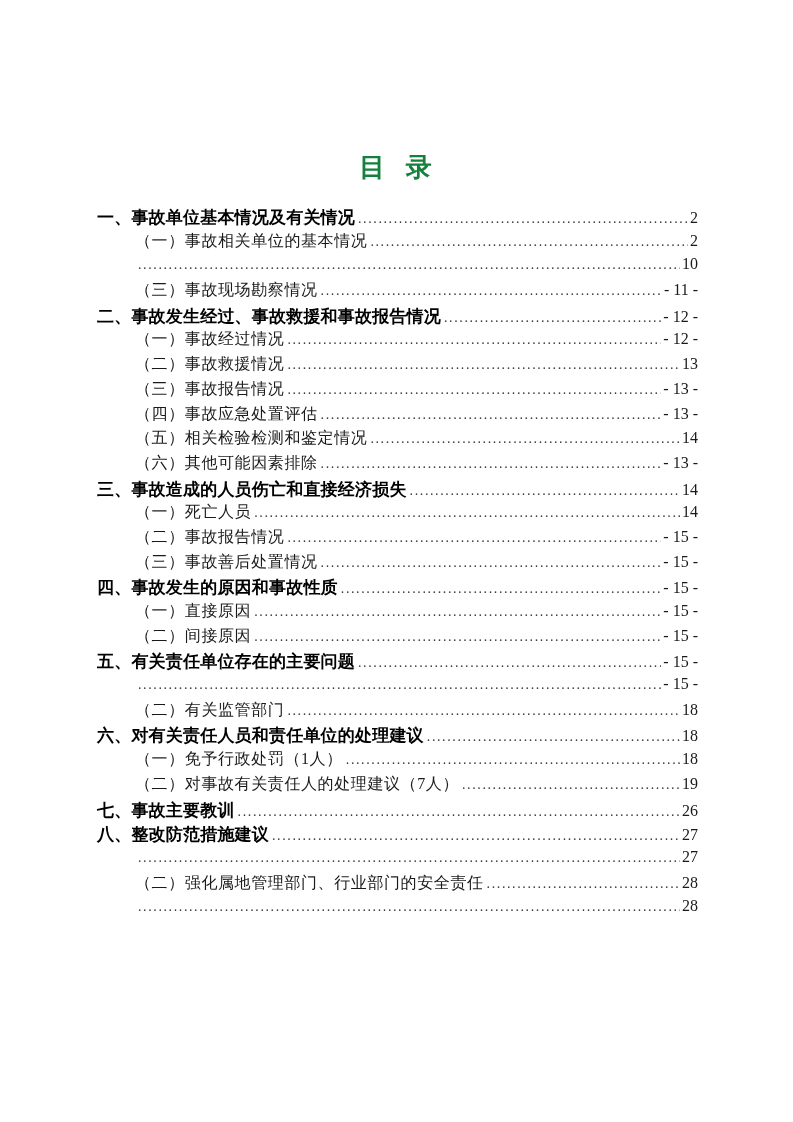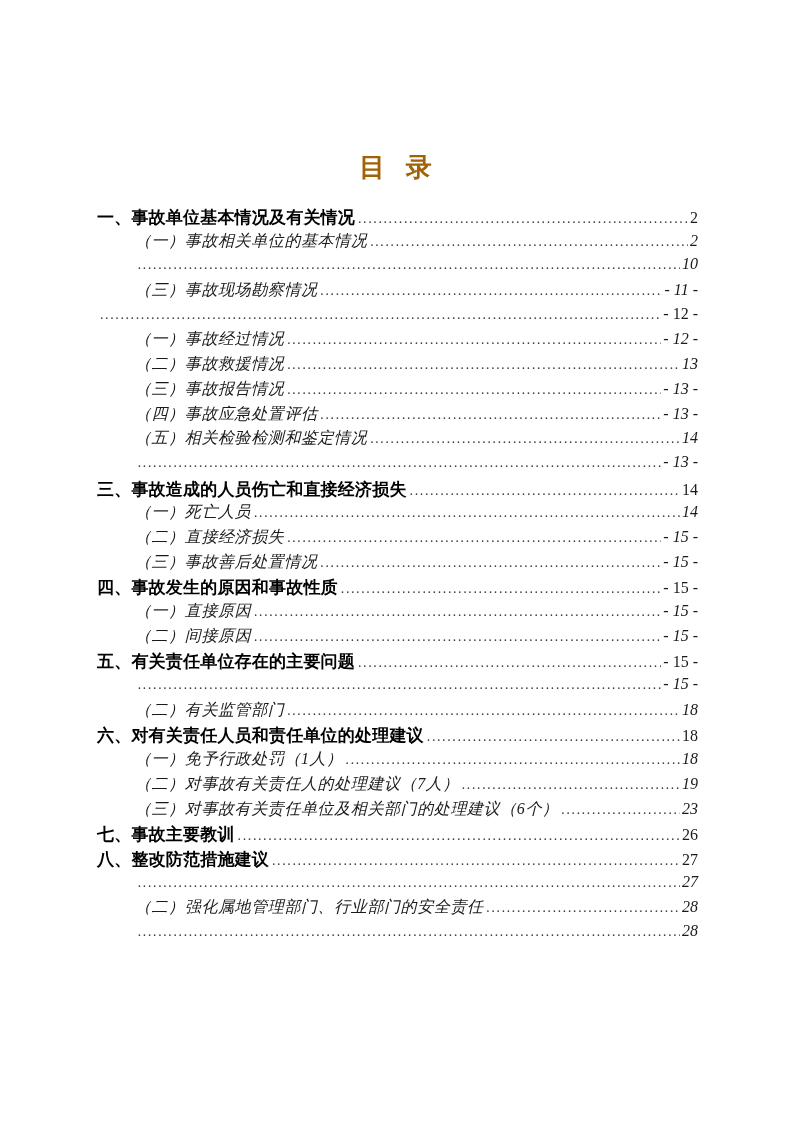"目 录" .doc-title { color: #a16207 -> #15803d }
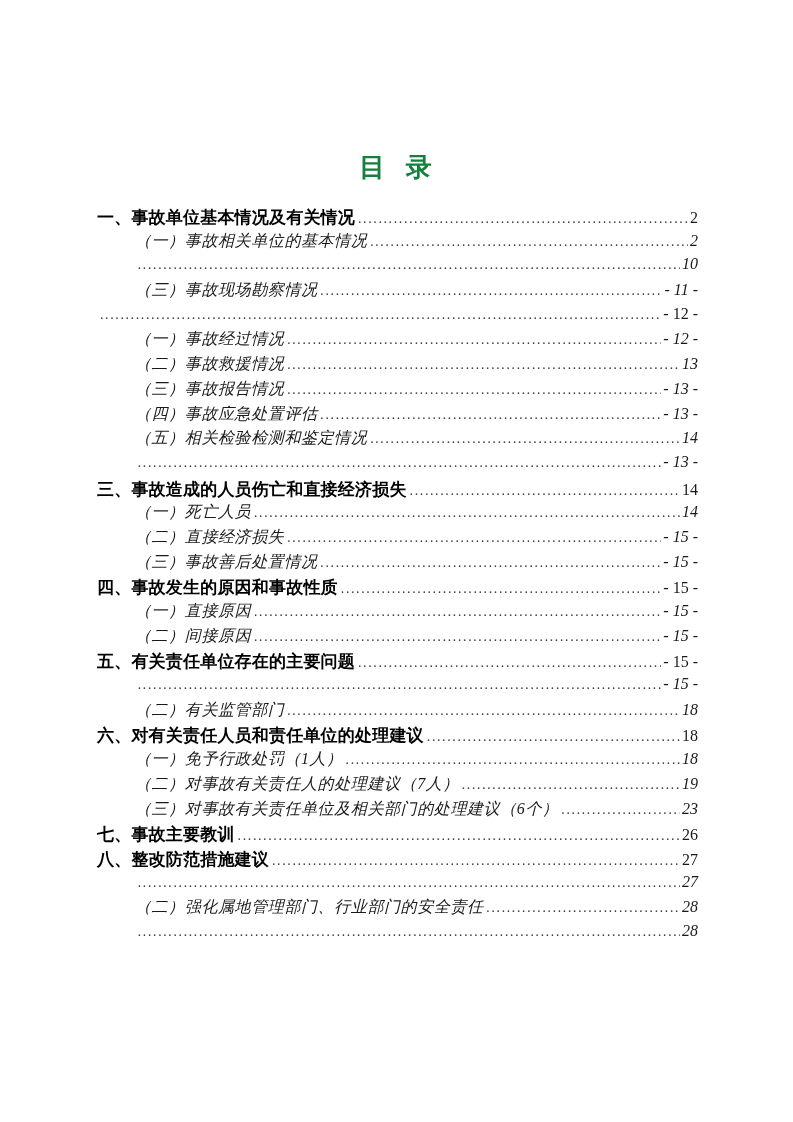"（一）事故相关单位的基本情况" .toc-row.level-2 { font-style: italic -> none }
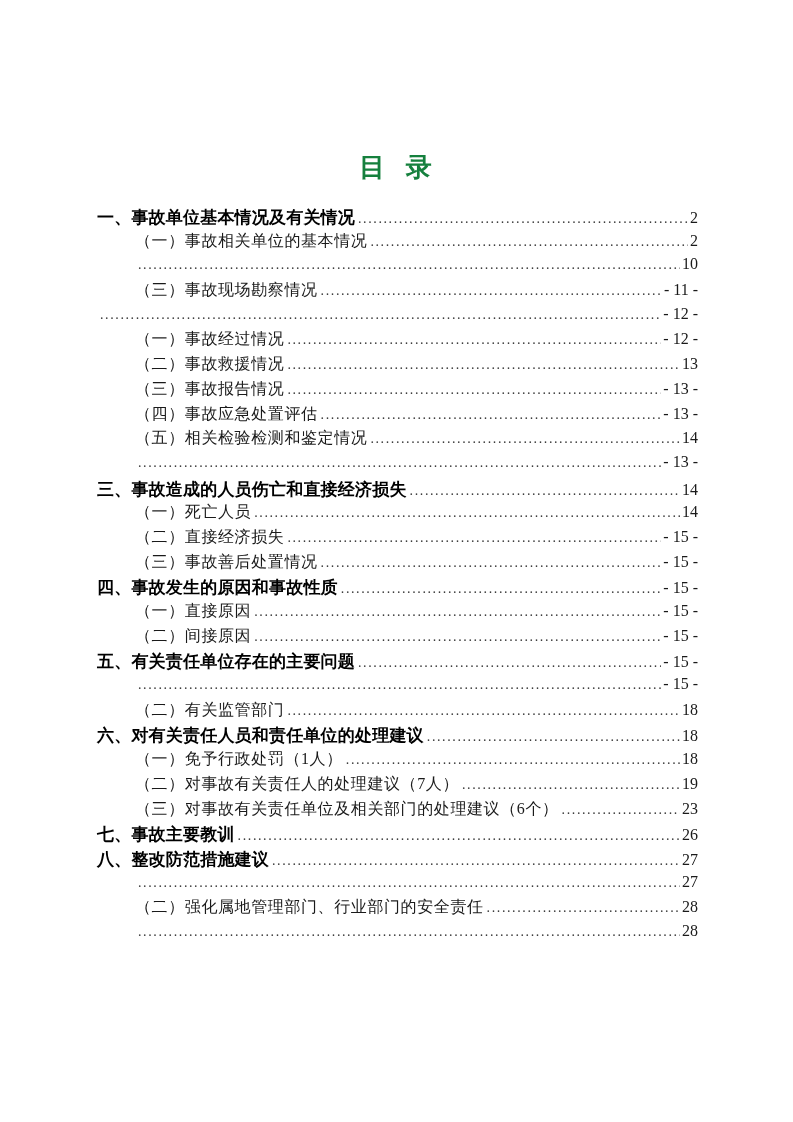"二、事故发生经过、事故救援和事故报告情况" span.label { html: none -> <span>二、事故发生经过、事故救援和事故报告情况</span> }
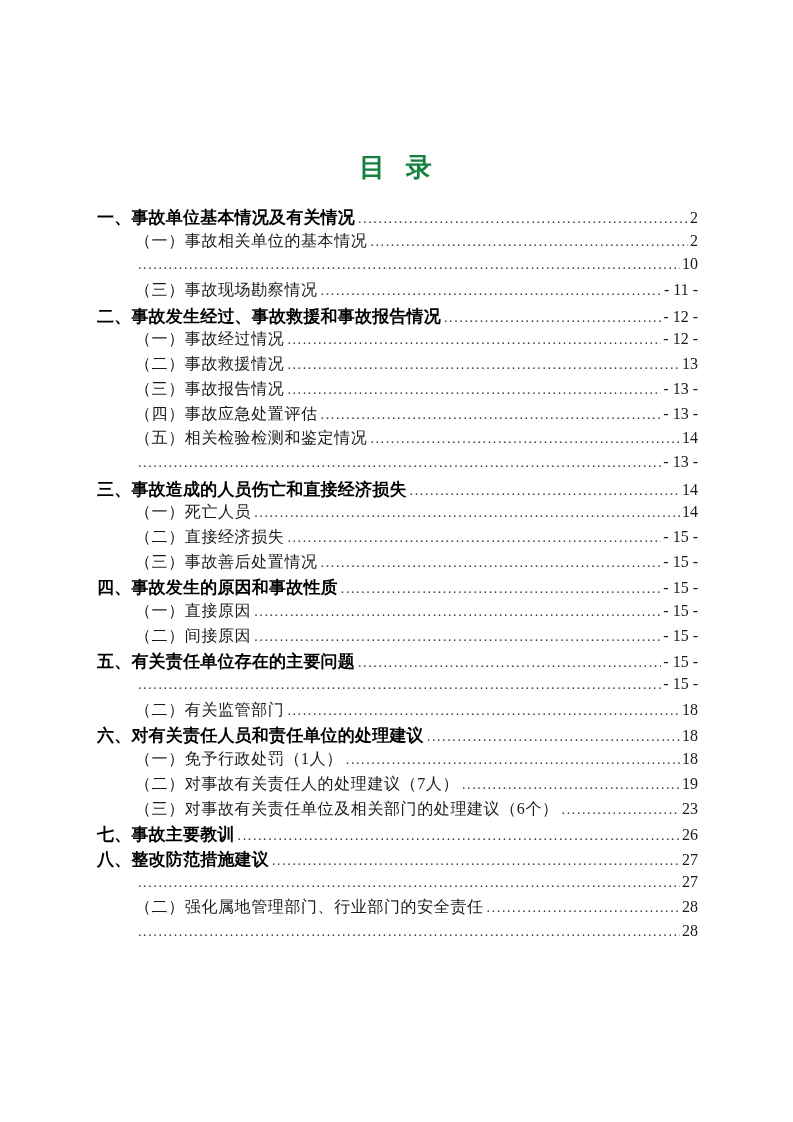"（六）其他可能因素排除" span.label { html: none -> <span>（六）其他可能因素排除</span> }
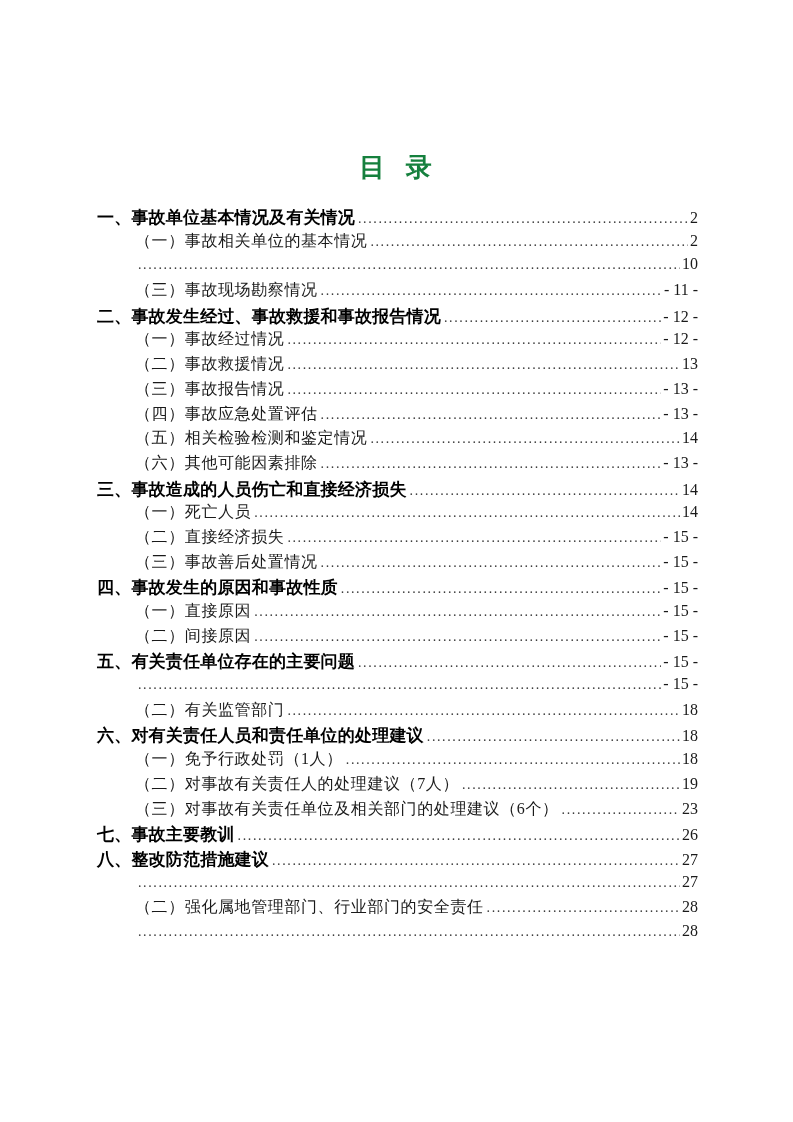"（二）直接经济损失" span.label { text: 直接经济损失 -> 事故报告情况 }
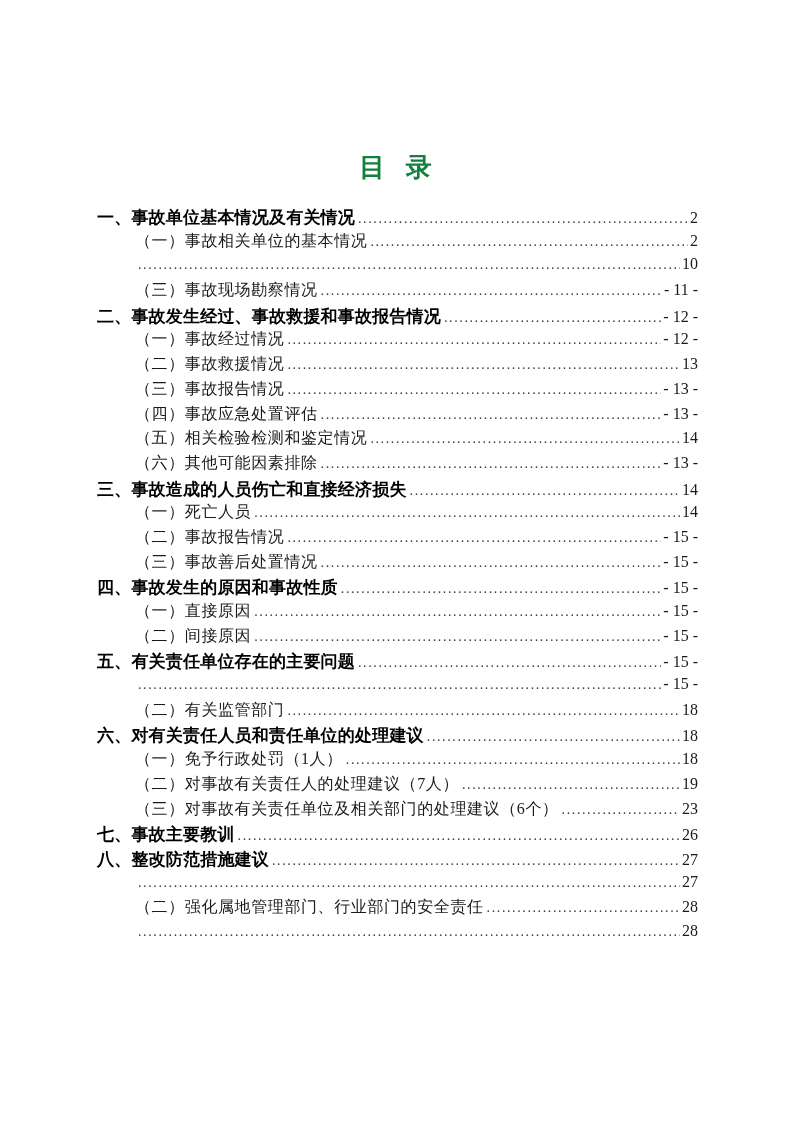"（三）对事故有关责任单位及相关部门的处理建议（6个）" div.toc-row { html: <div> <span>（三）对事故有关责任单位及相关部门的处理建议（6个）</span> <span></span> <span>23</span> </div> -> none }
